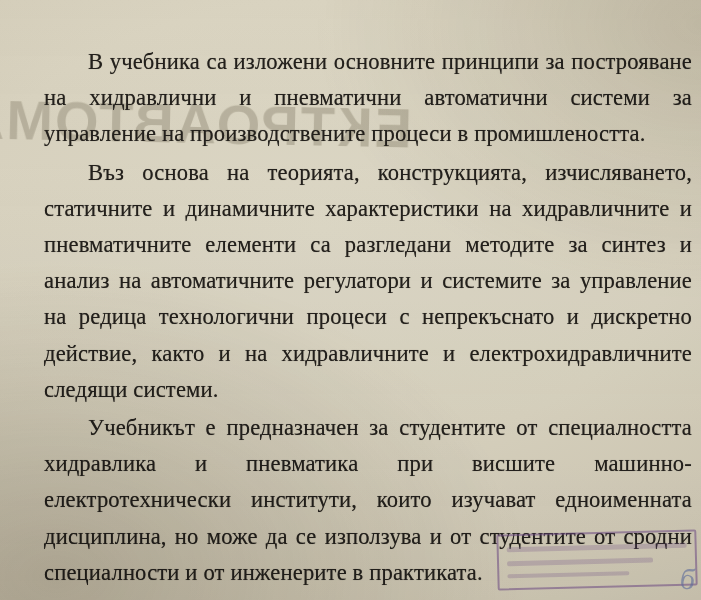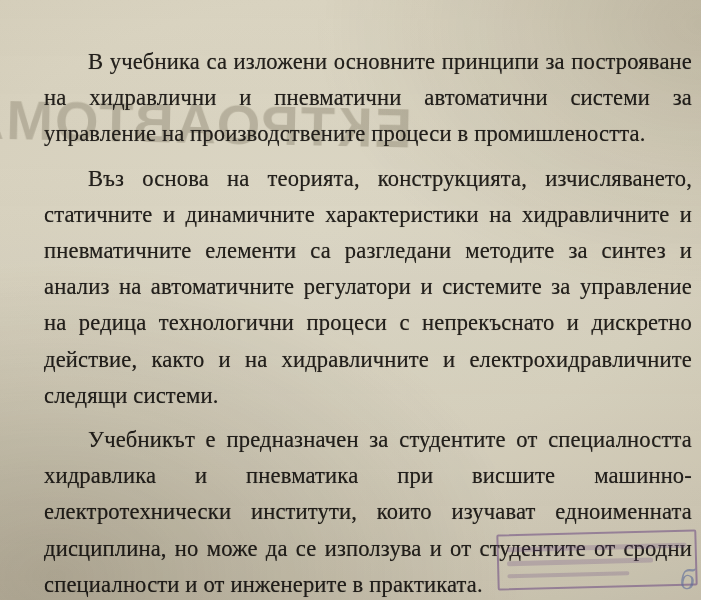"Въз основа на теорията, конструкцията," .para + .para { margin-top: 8px -> 2px }
